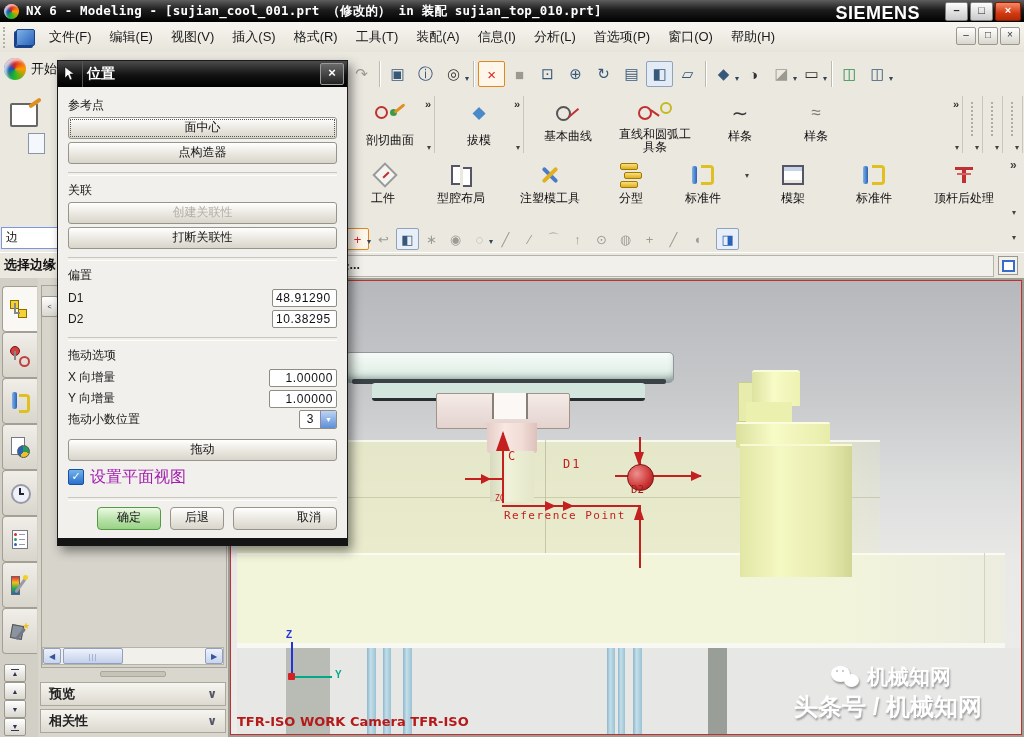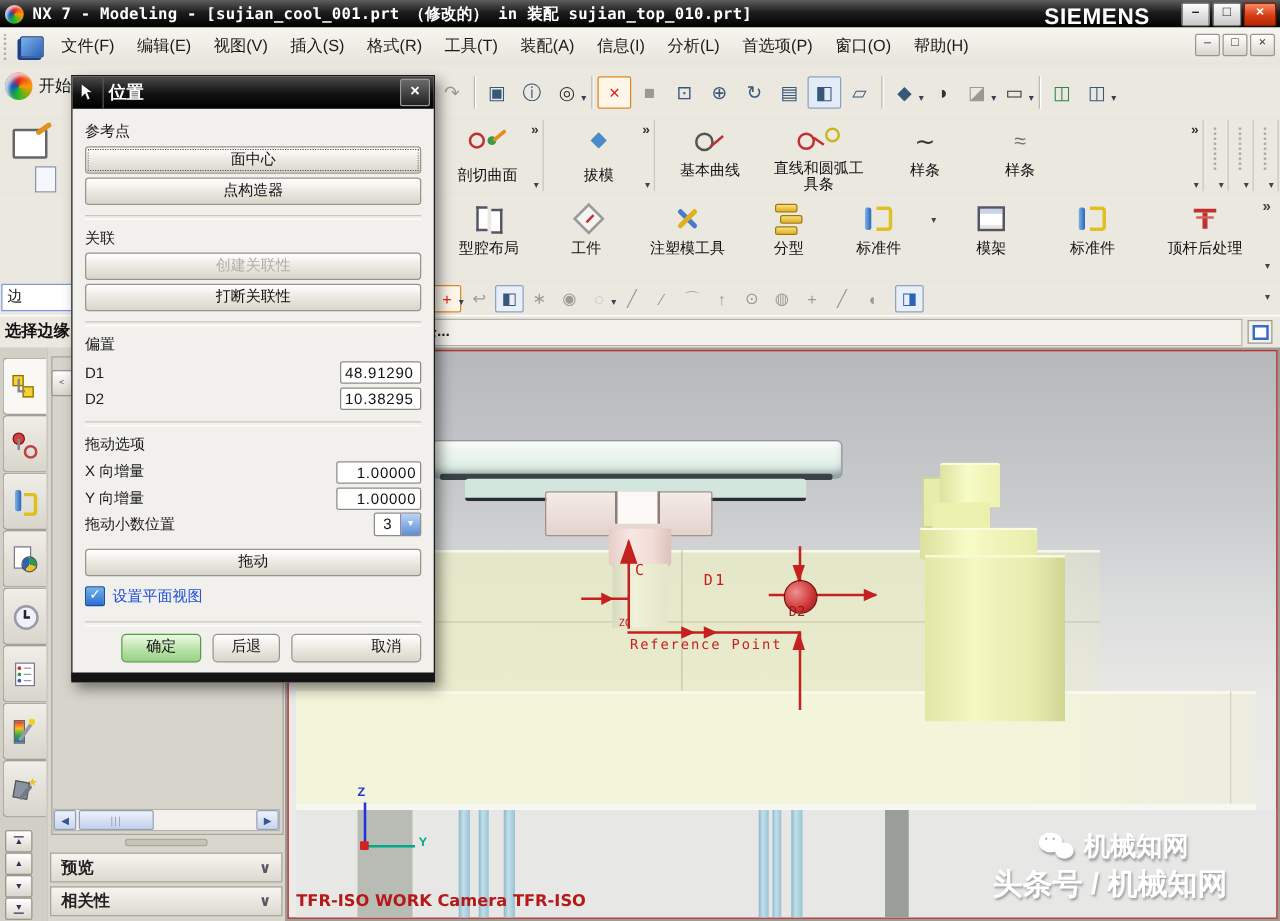"NX 7 - Modeling -" span.title-text { text: 7 -> 6 }
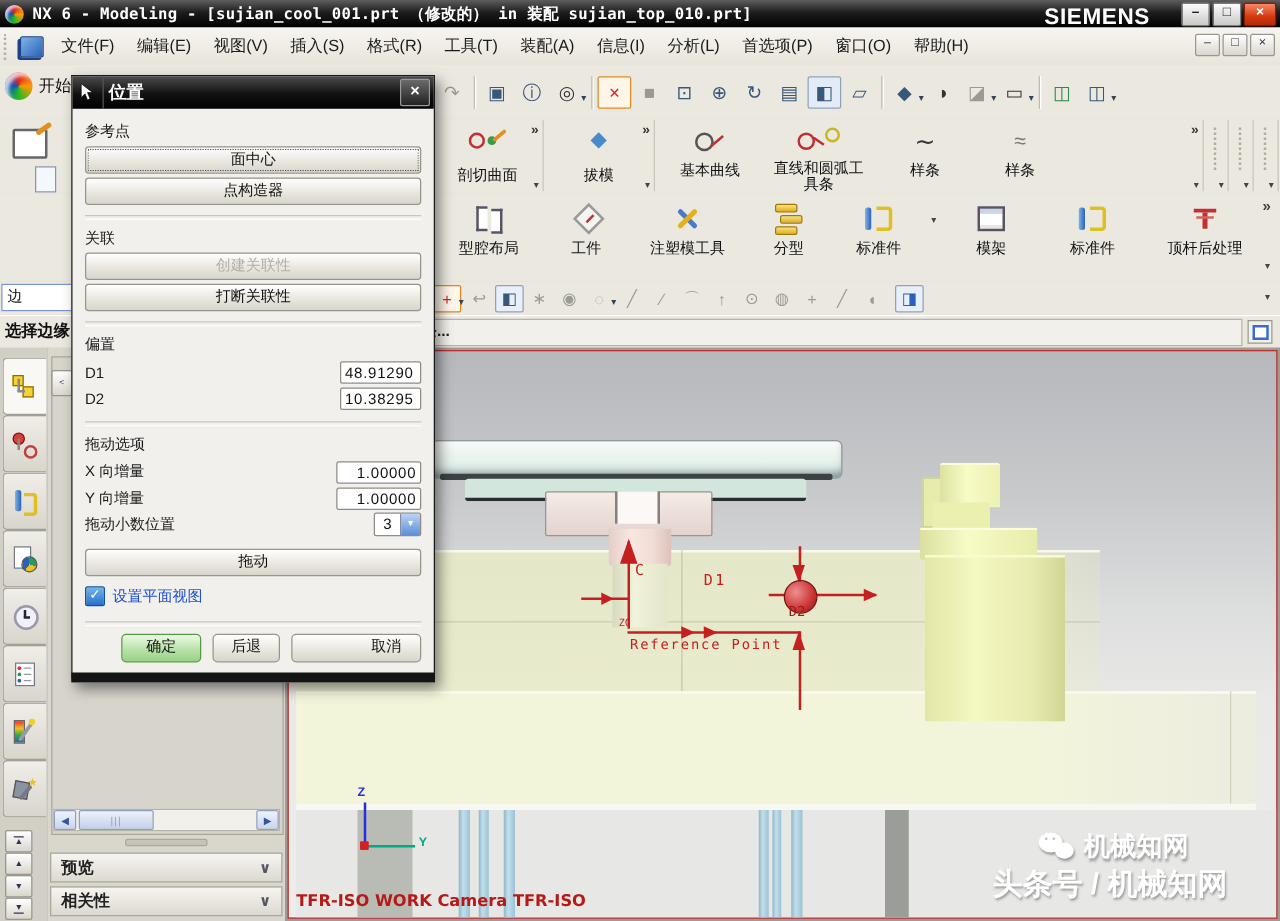"型腔布局" div.mold-item { order: before "工件" -> after "工件" }
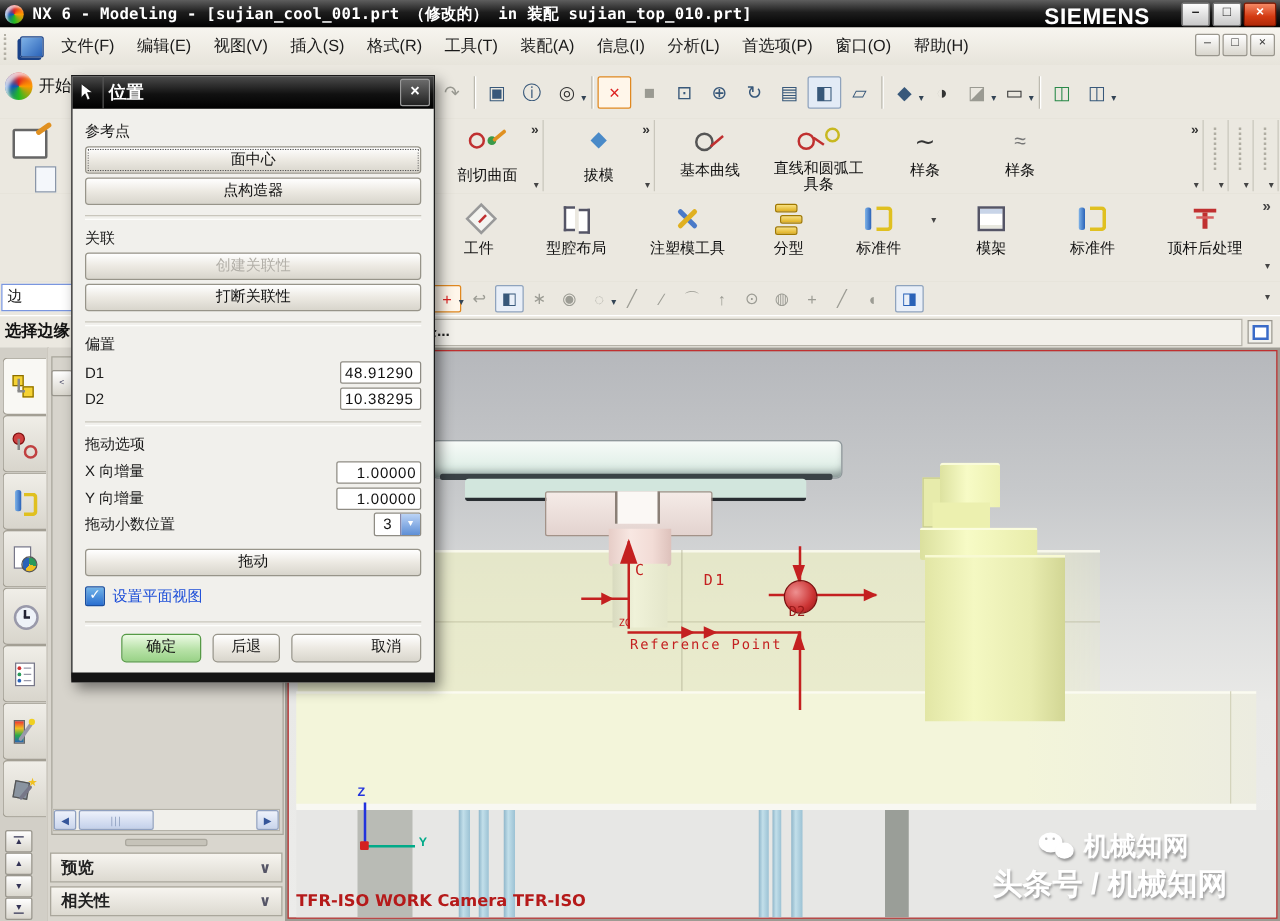"设置平面视图" .chkrow .clabel { color: #1d4ed8 -> #a21caf; font-size: 12px -> 16px }
